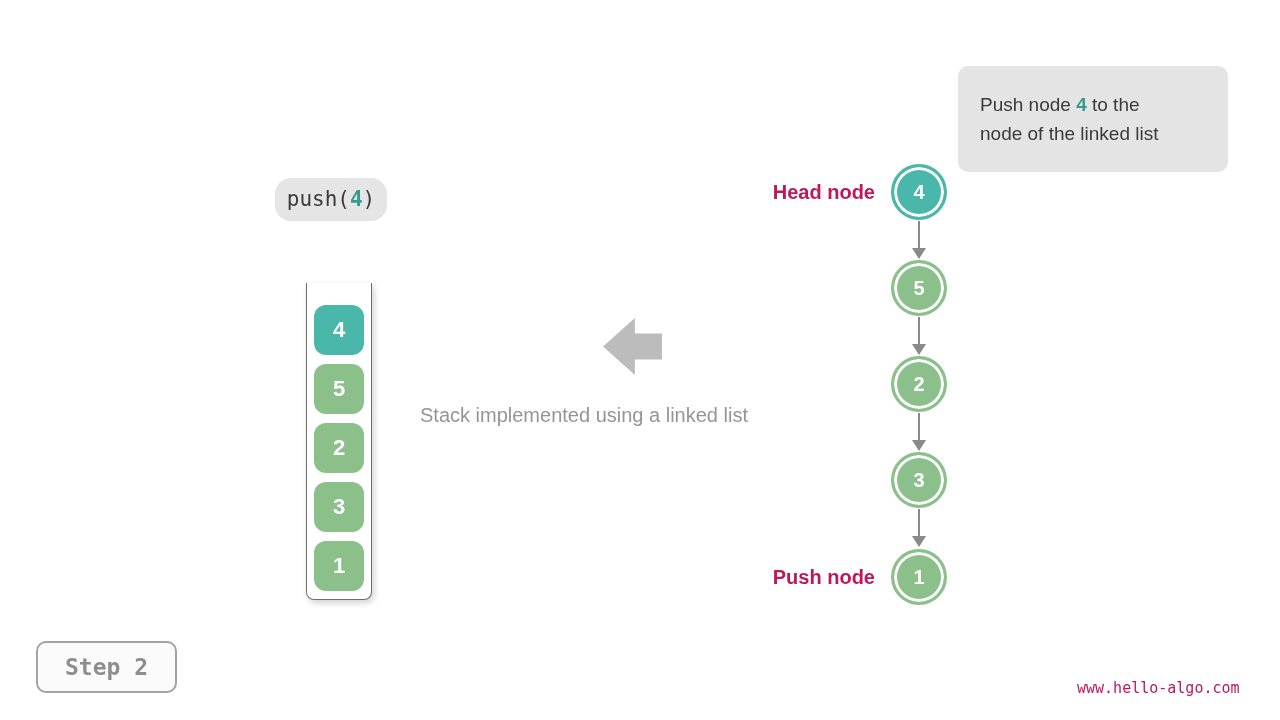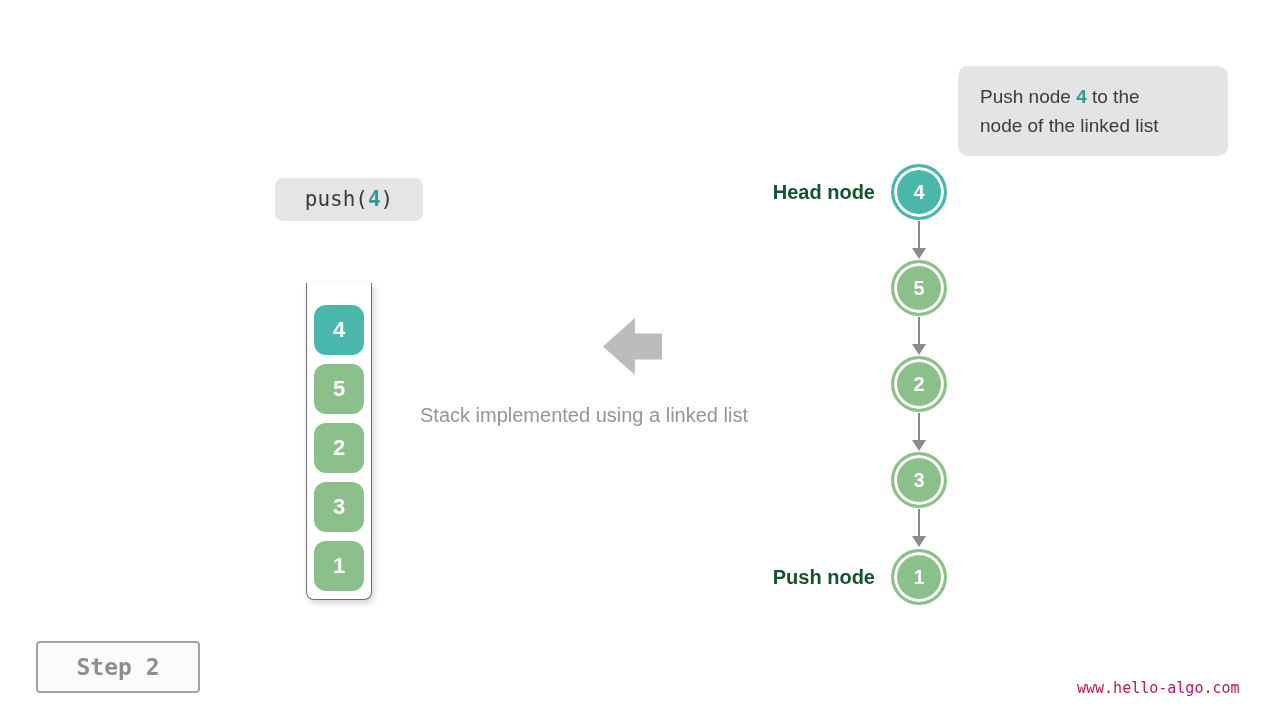"Push node 4 to the" .note { padding: 16px 22px -> 24px 22px }
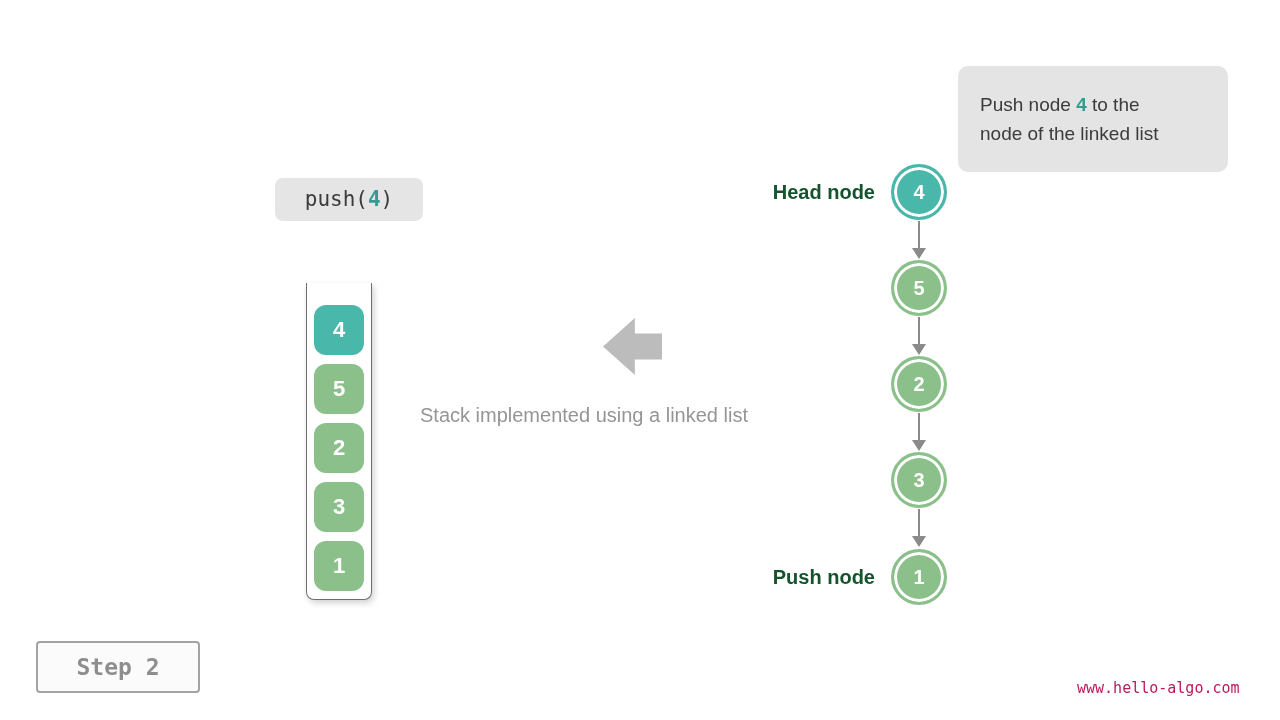"push(4)" .code-chip { border-radius: 8px -> 16px; width: 148px -> 112px }
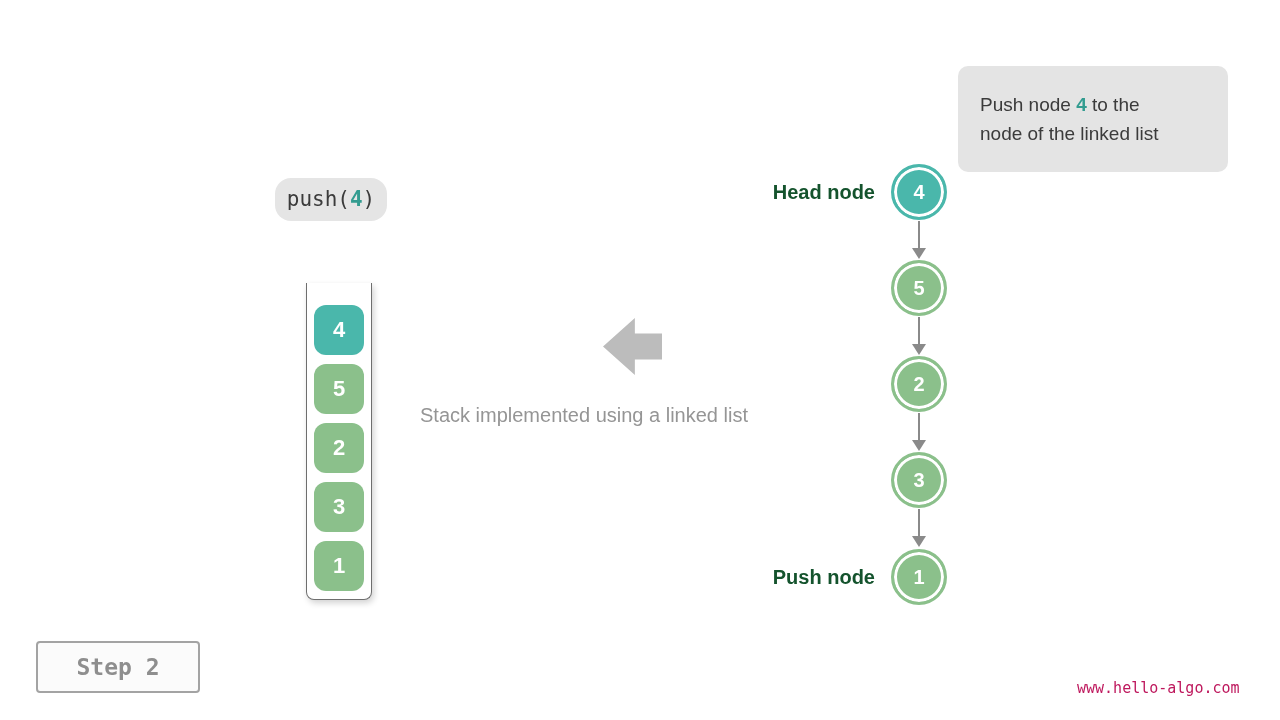"Head node" .node-label { color: #14532d -> #be185d }
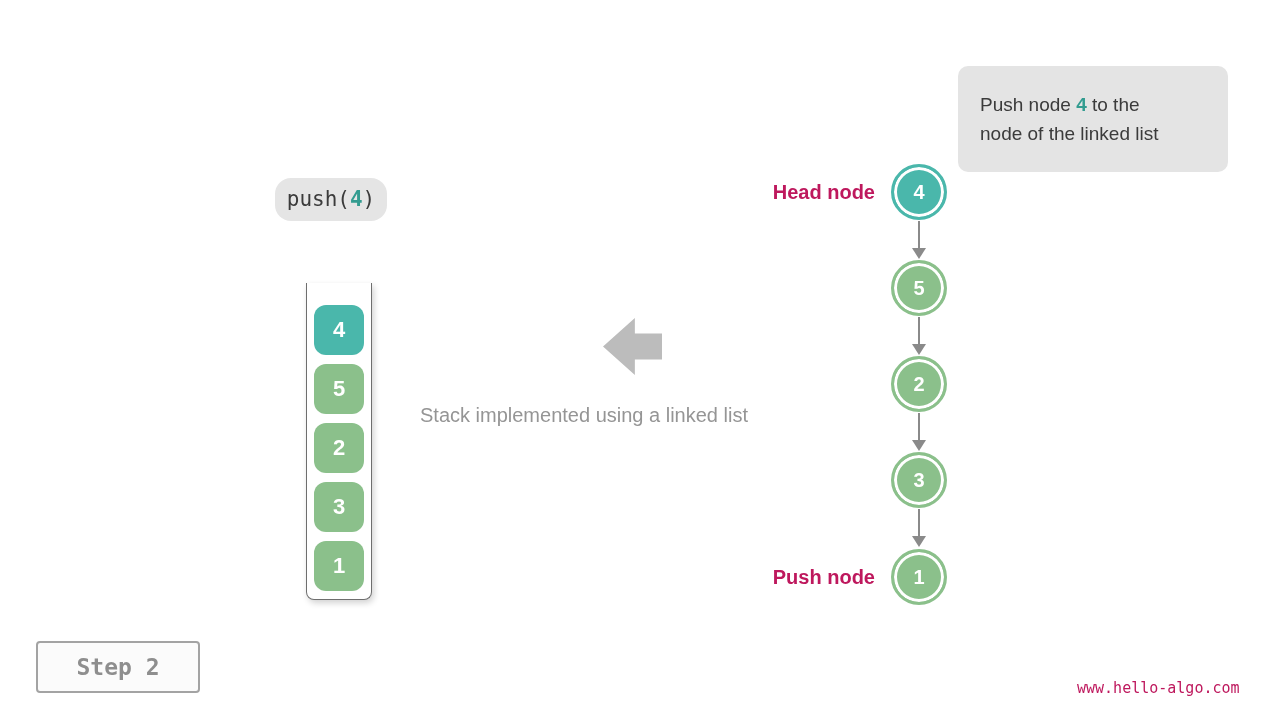"Step 2" .step-chip { border-radius: 4px -> 10px; width: 164px -> 141px }
